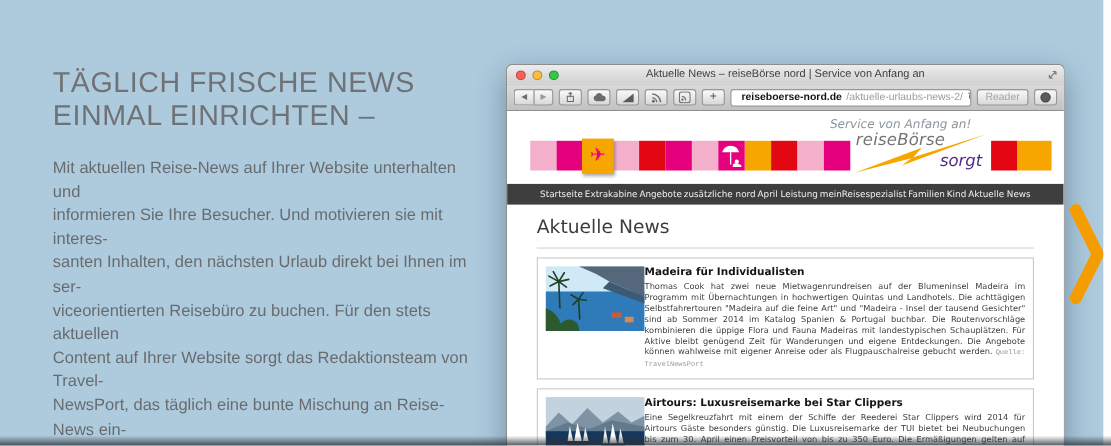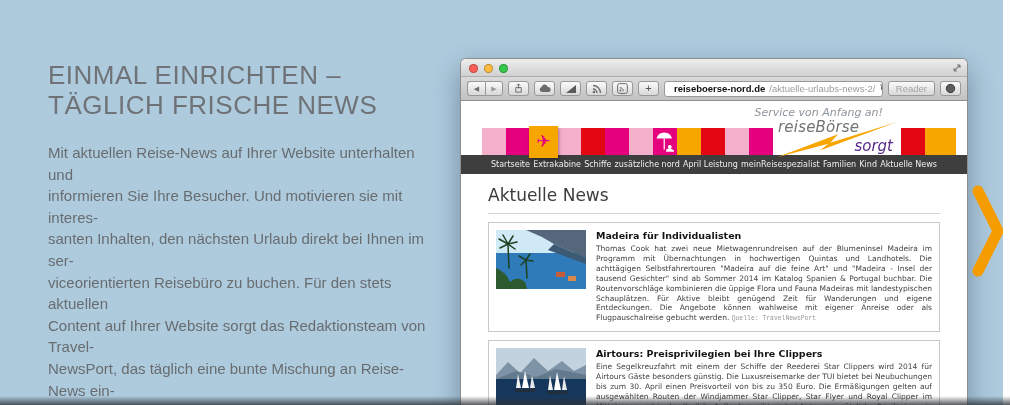"Aktuelle News – reiseBörse nord" div.win-title { html: none -> <div>Aktuelle News – reiseBörse nord | Service von Anfang an</div> }
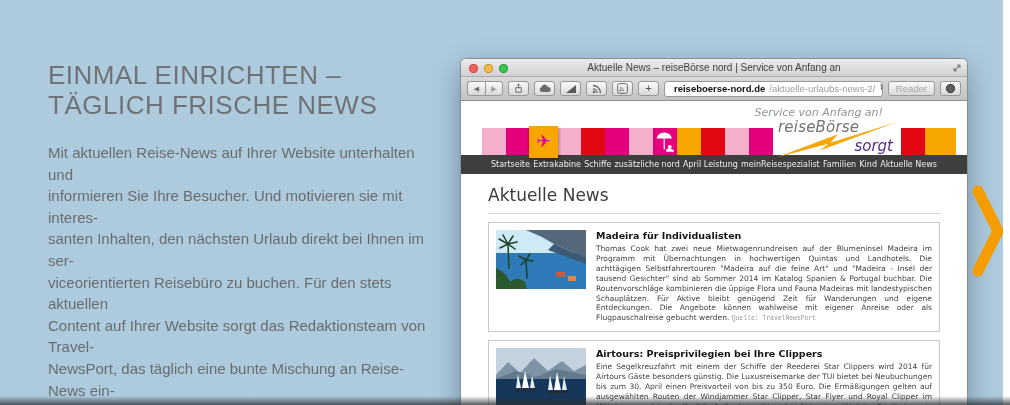"EINMAL EINRICHTEN –" div { order: before "TÄGLICH FRISCHE NEWS" -> after "TÄGLICH FRISCHE NEWS" }
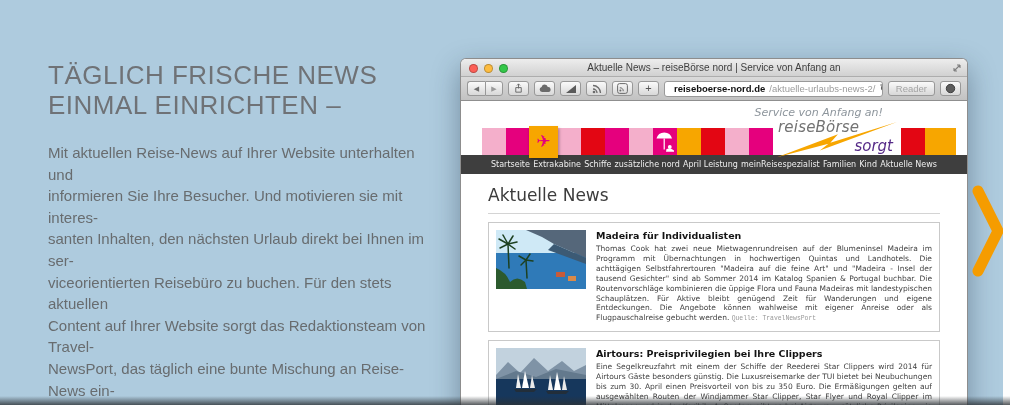"Service von Anfang an!" .site-header { height: 54px -> 66px }
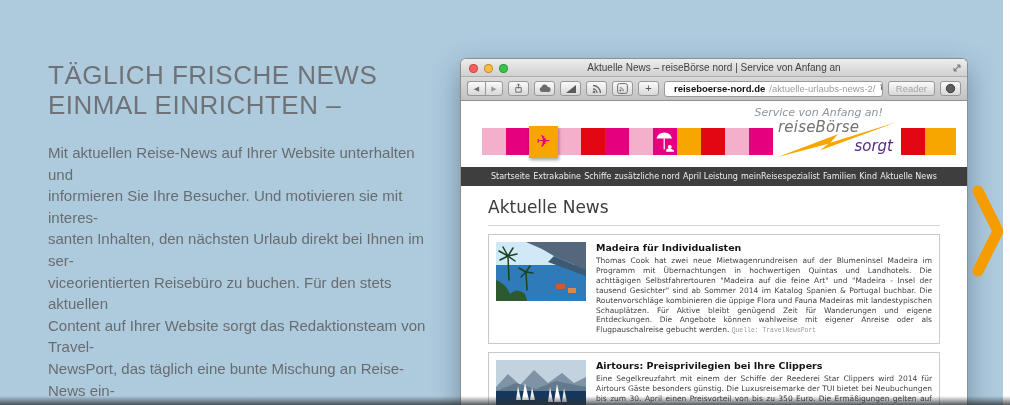"Schiffe" a { text: Schiffe -> Angebote }
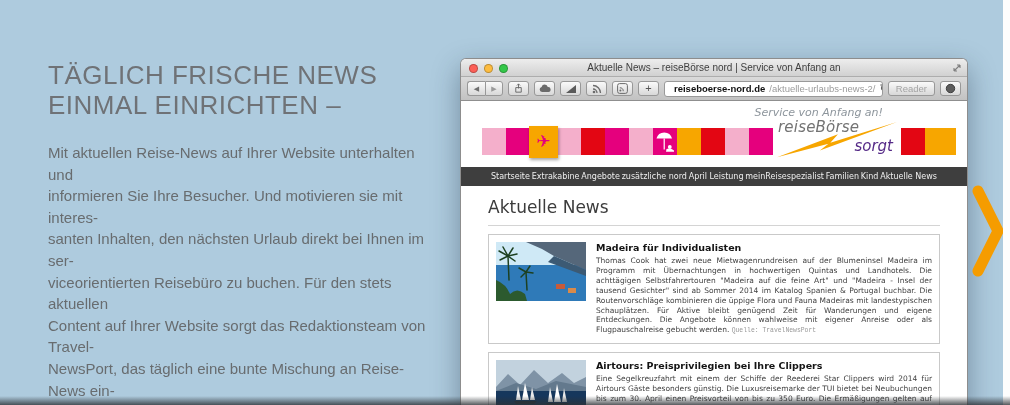"Madeira für Individualisten" .article { gap: 10px -> none }
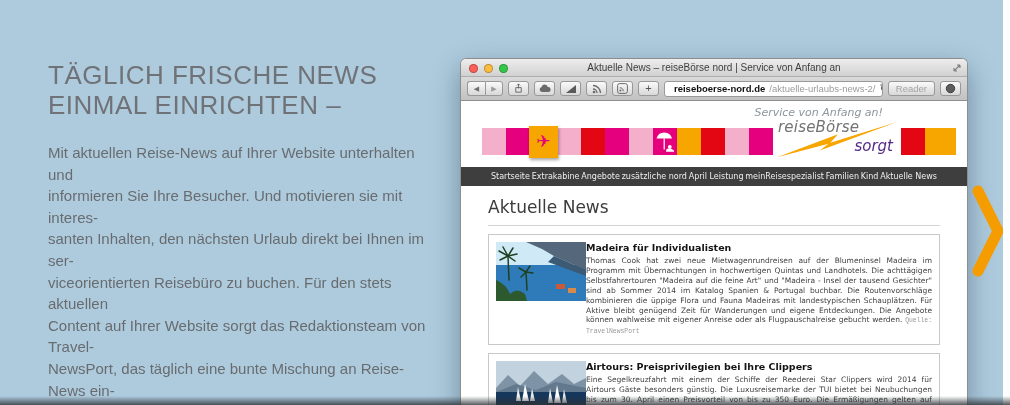"Airtours: Preisprivilegien bei Ihre" h3.art-title { text: Preisprivilegien bei Ihre -> Luxusreisemarke bei Star }
